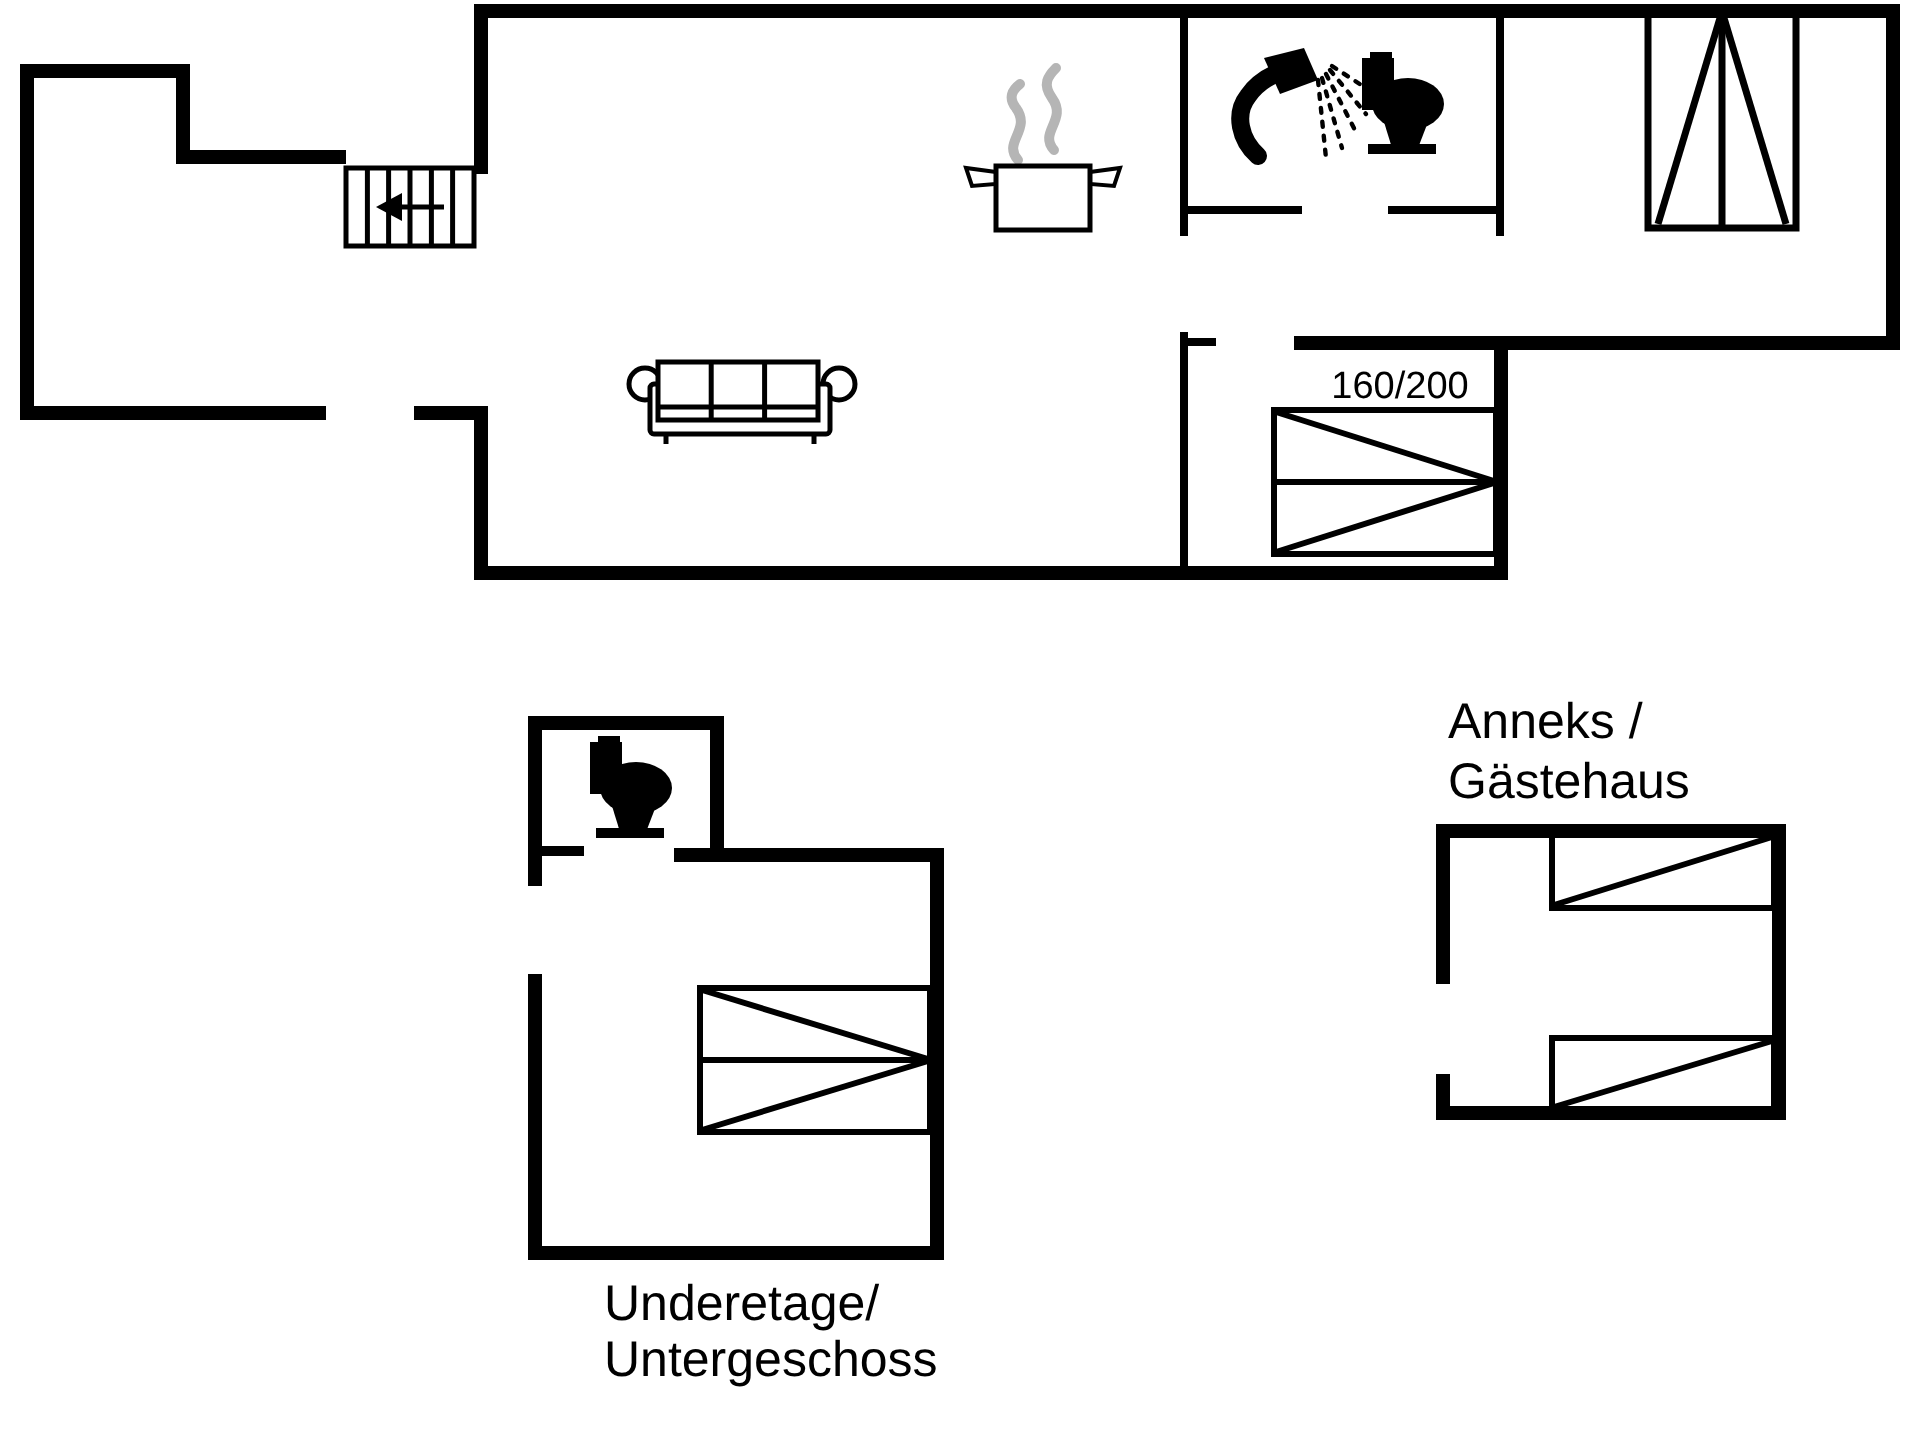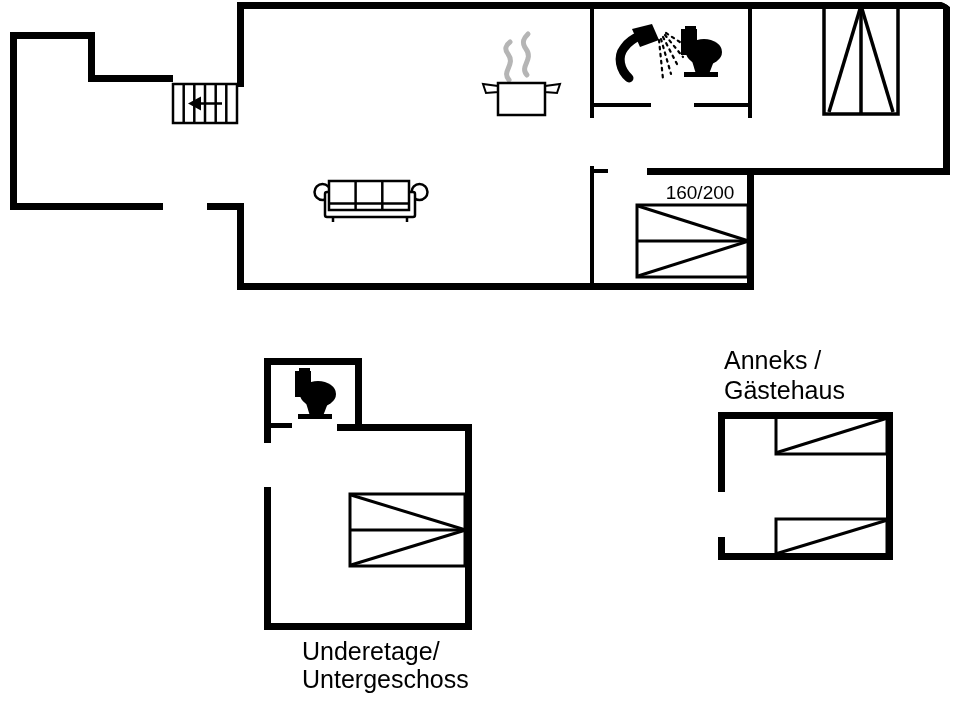"160/200" .canvas { border-radius: 29px -> none }
